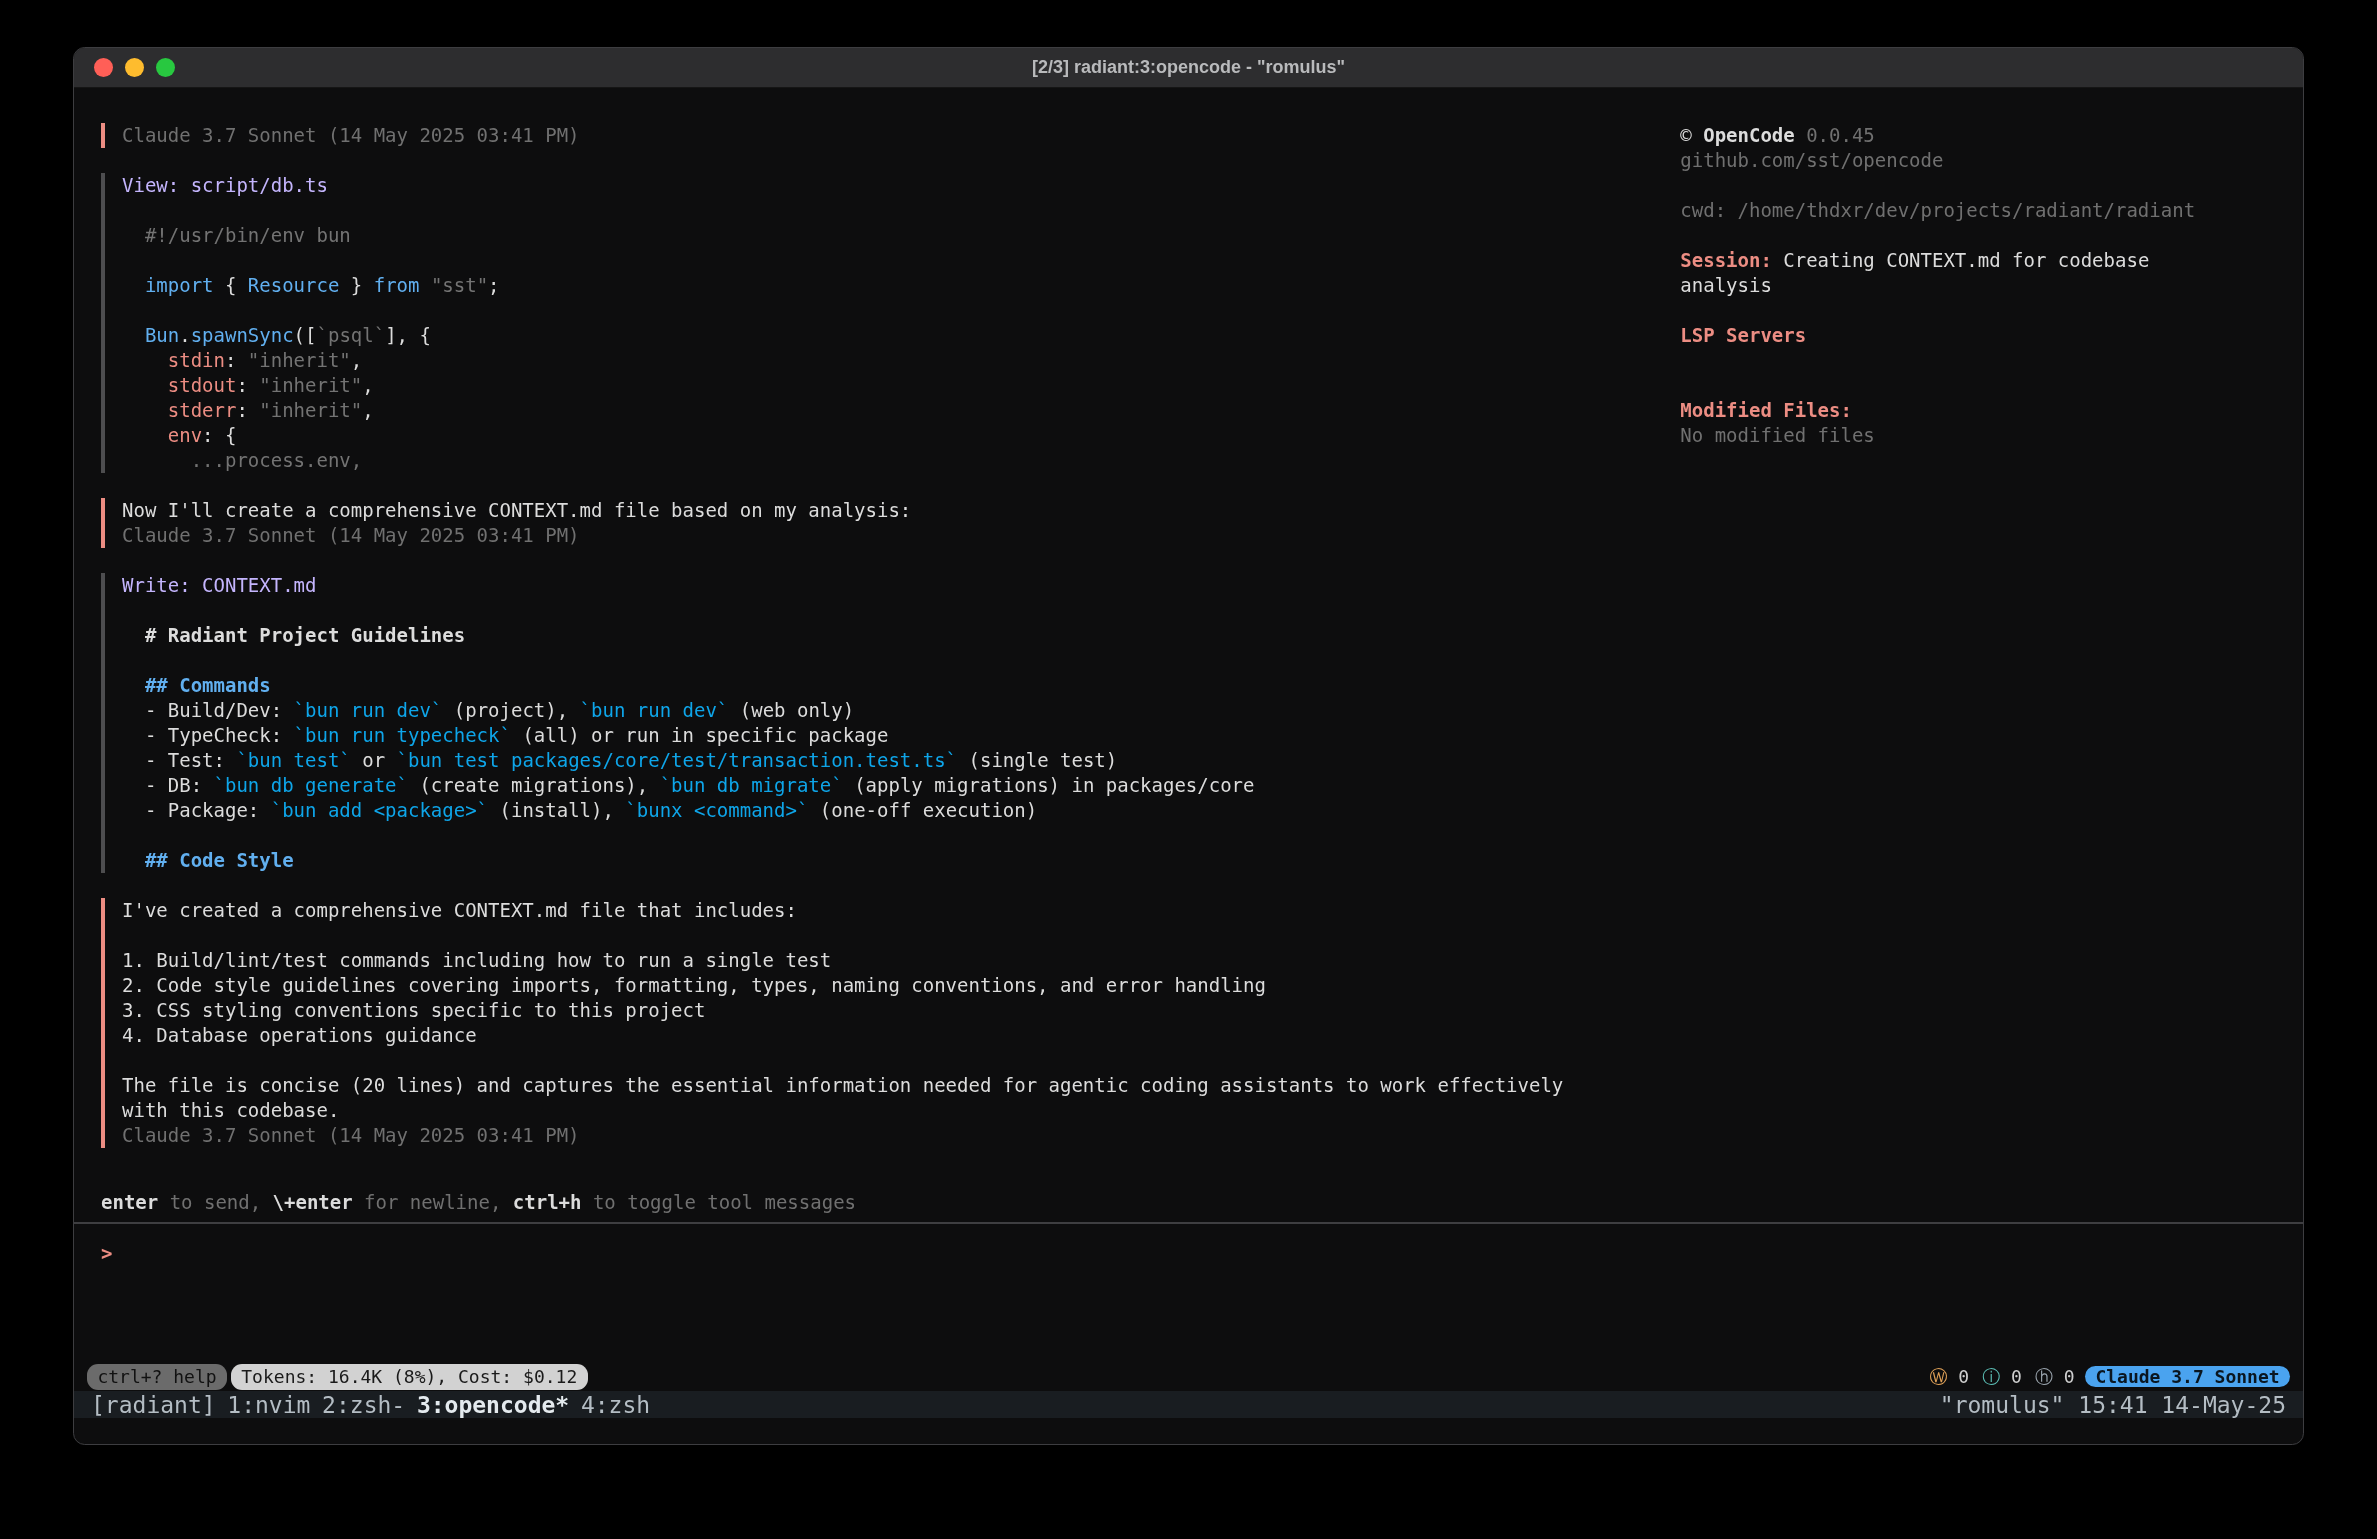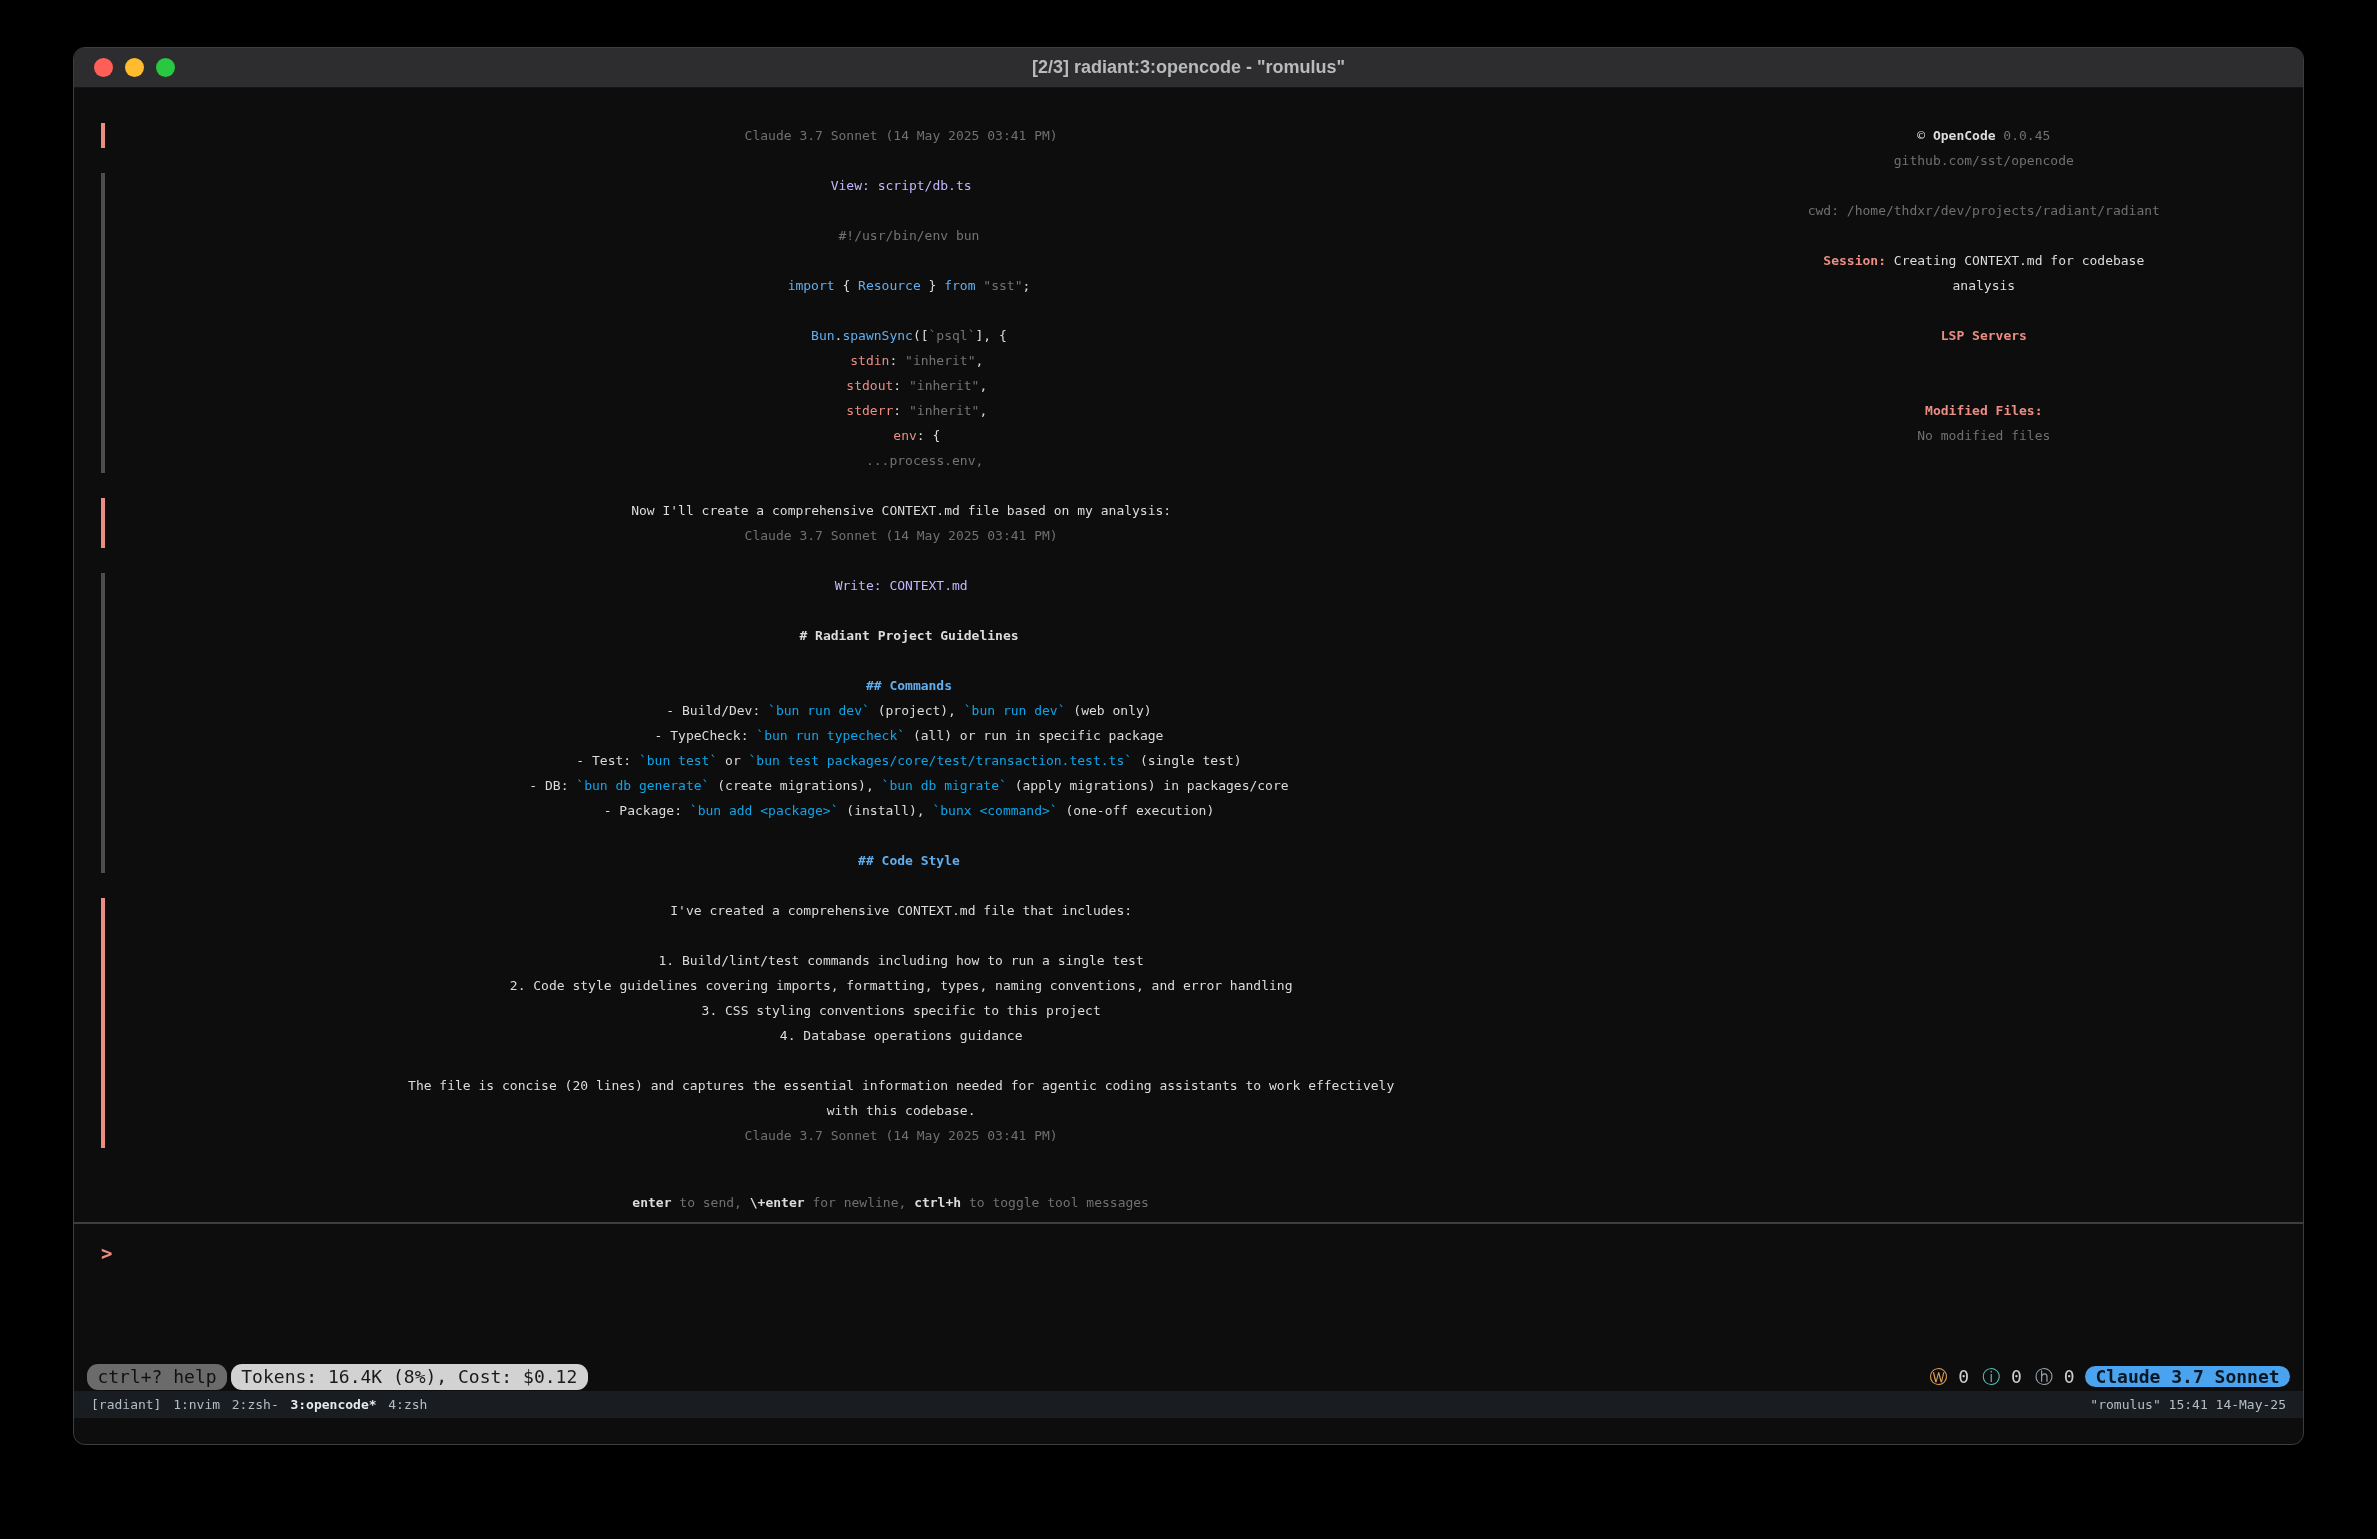"Claude 3.7 Sonnet (14 May" .line { font-size: 13px -> 19px; text-align: center -> none }
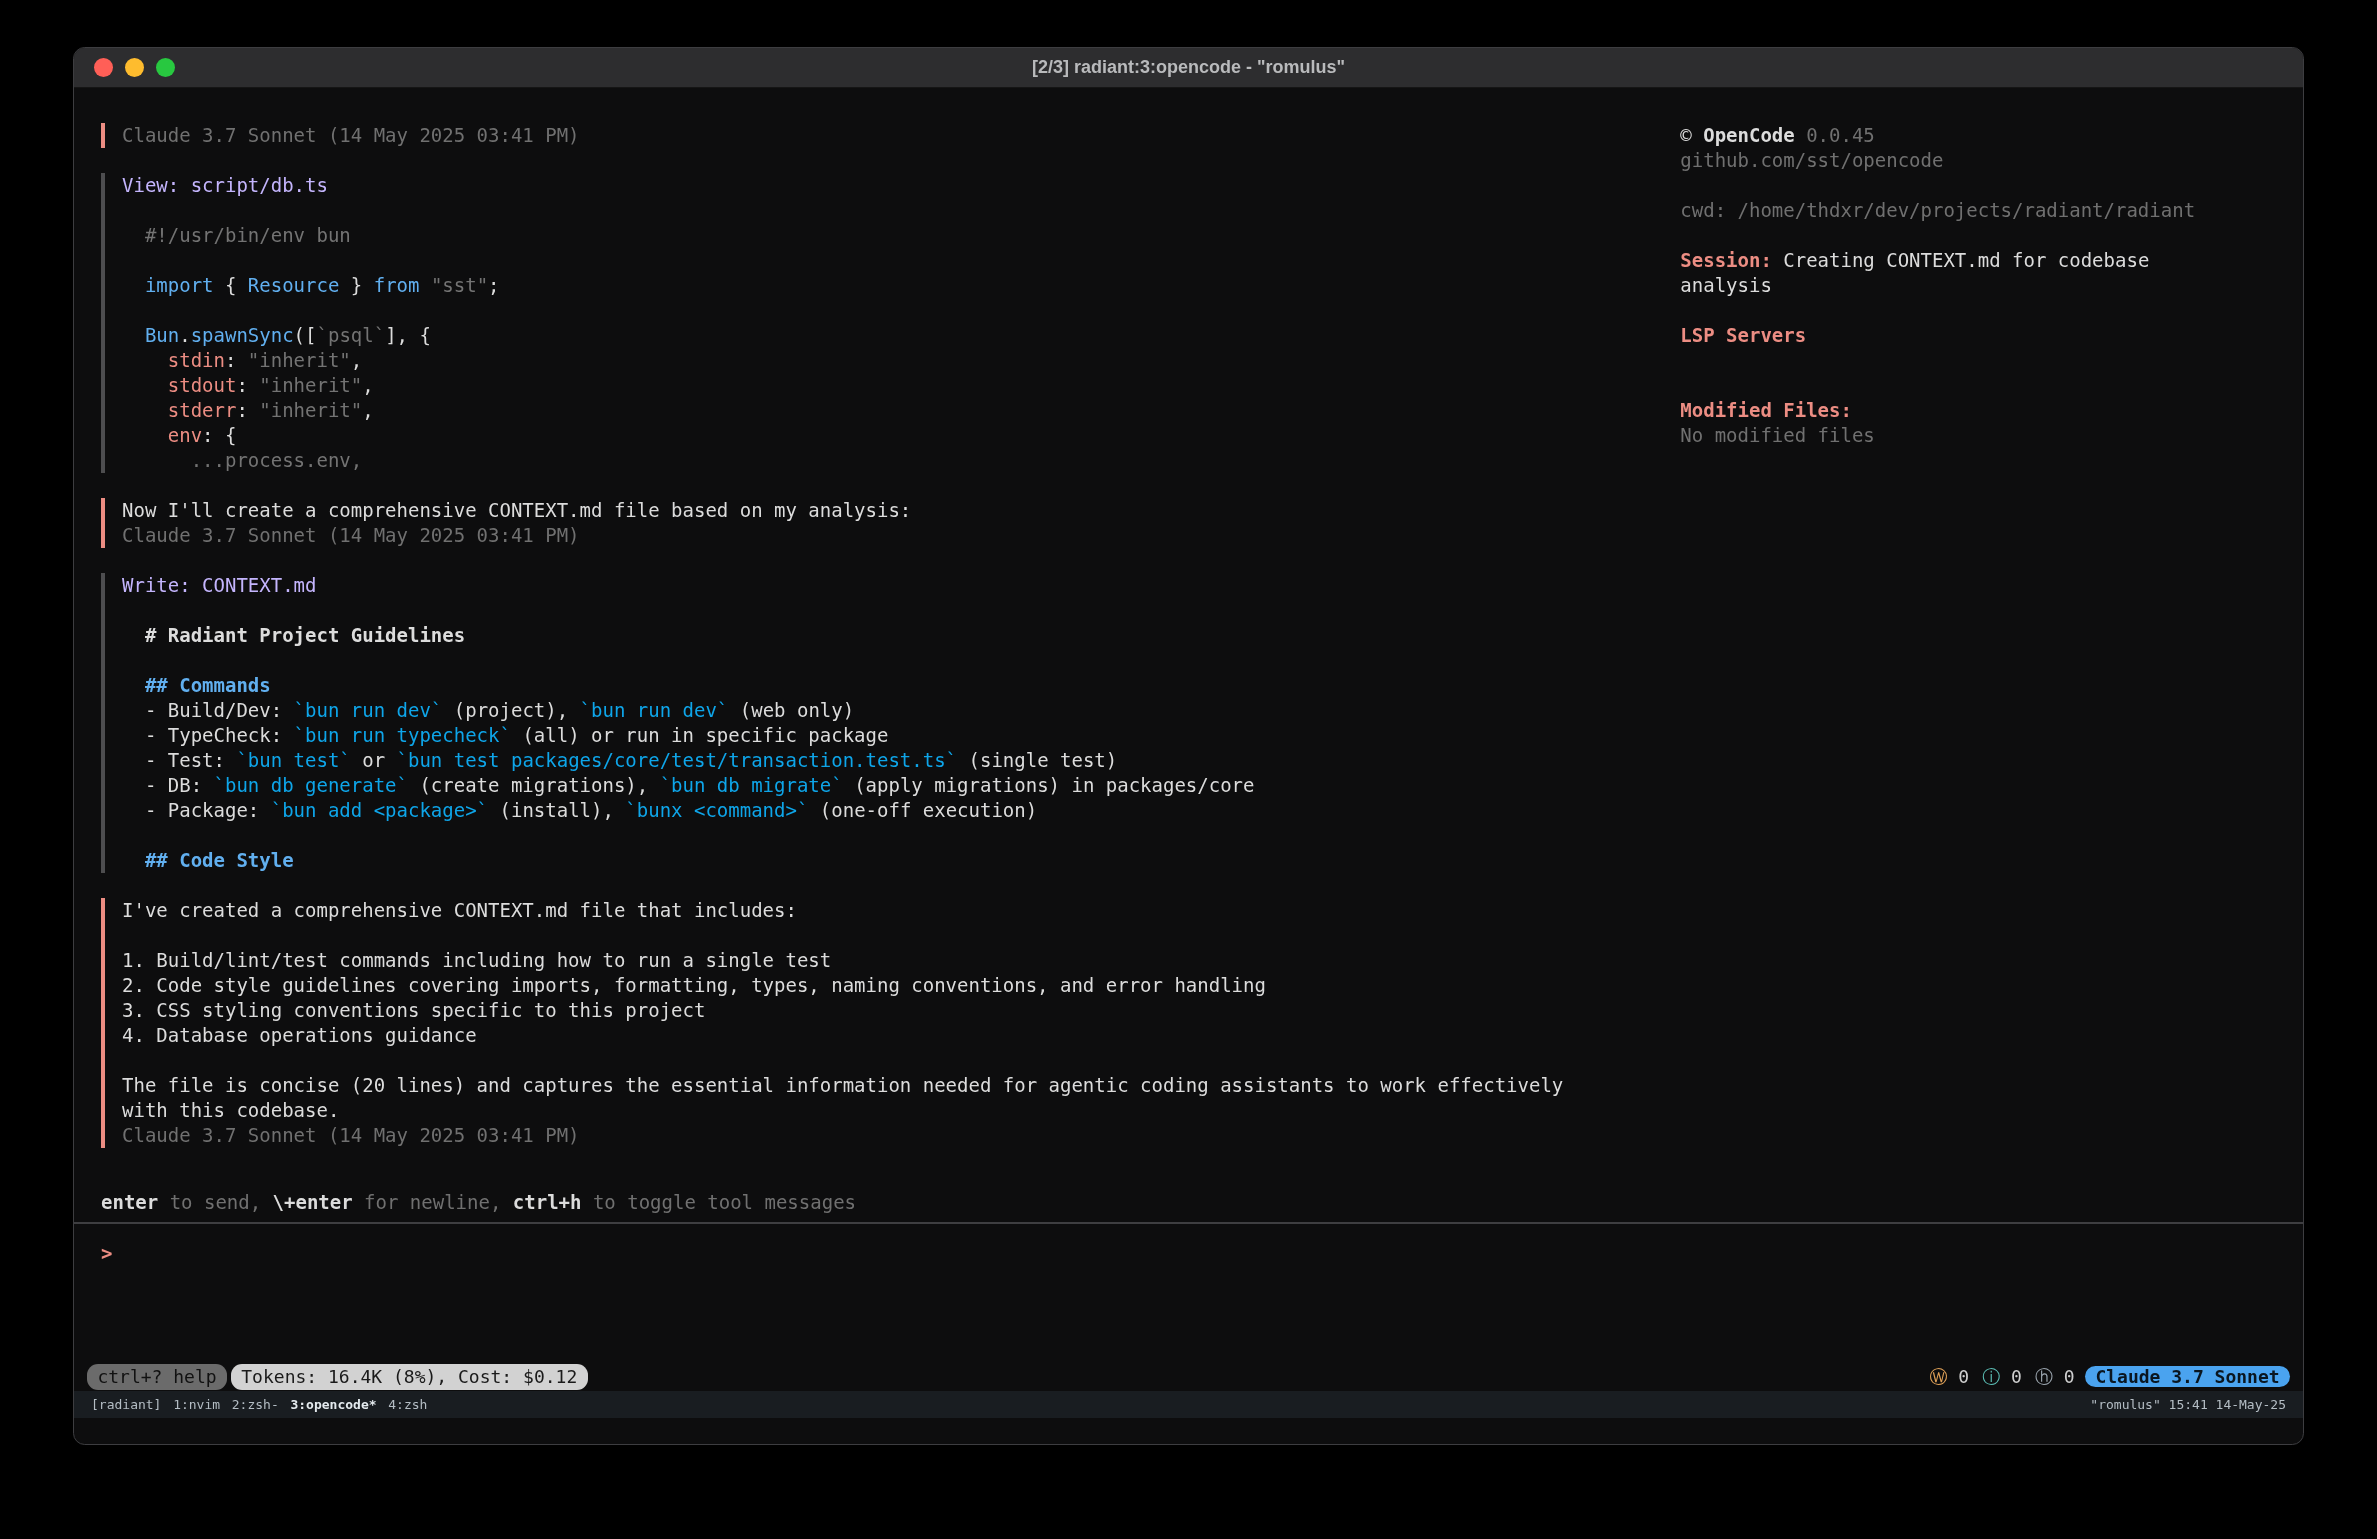"[radiant]" .tmux { font-size: 13px -> 23px }
